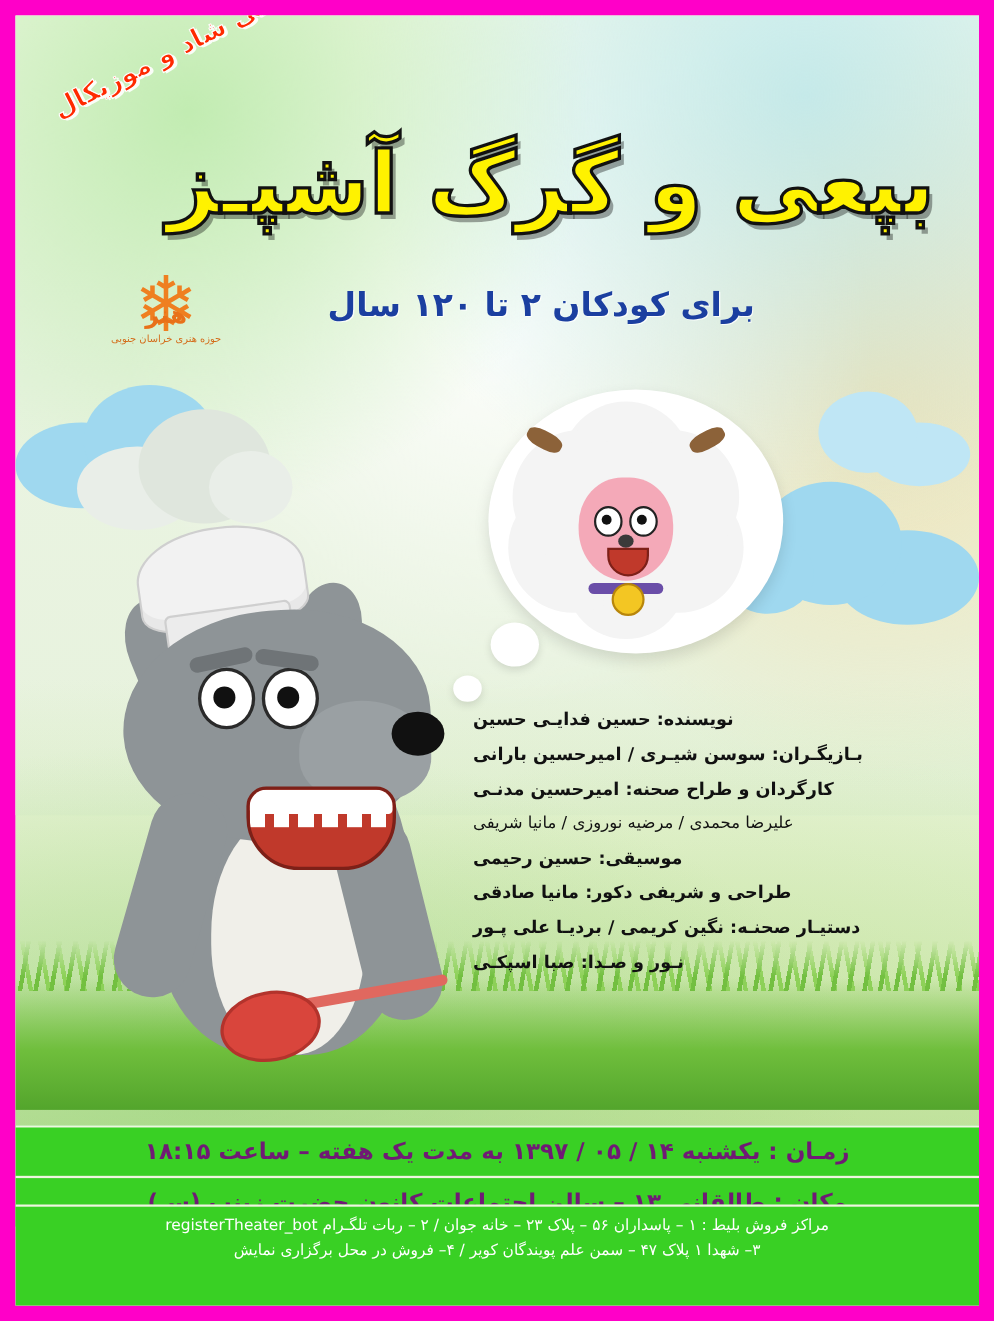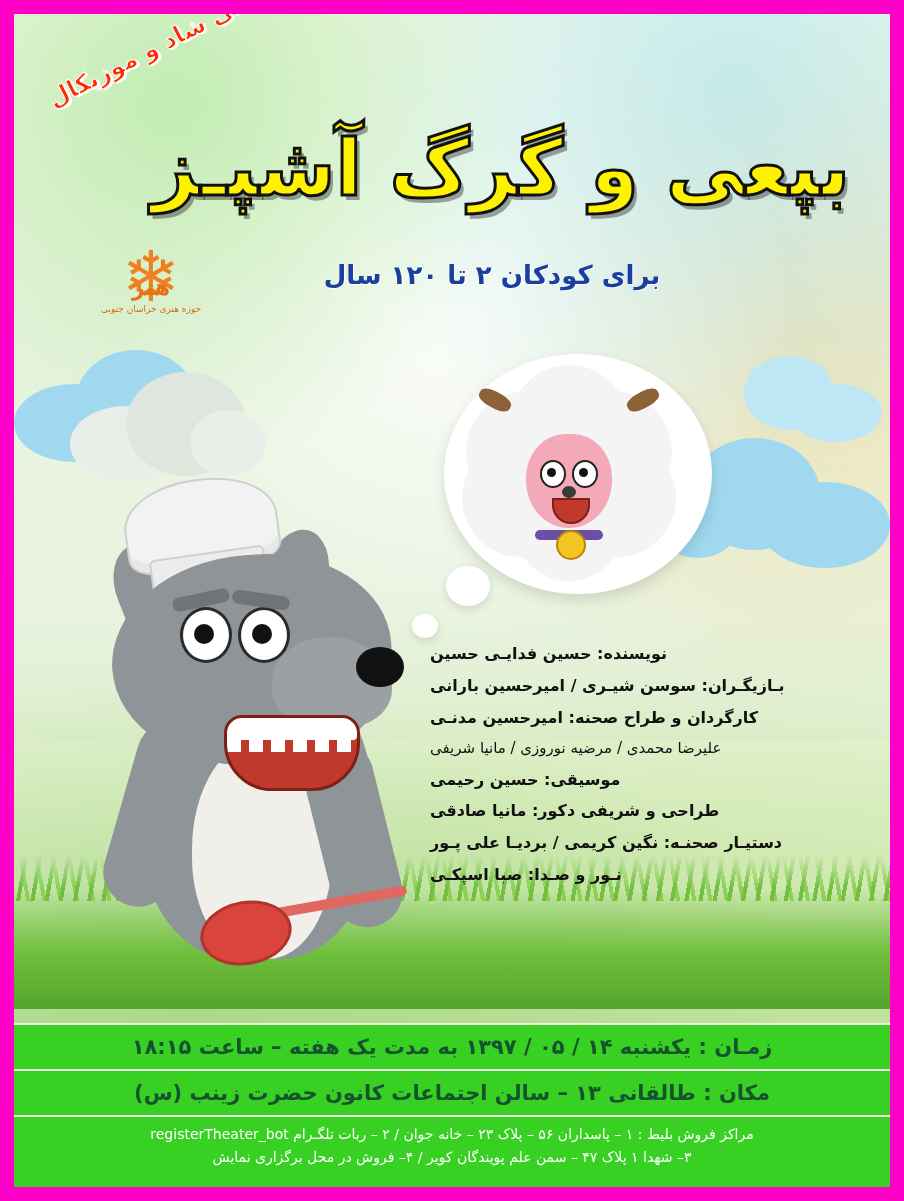"برای کودکان ۲ تا ۱۲۰" .subtitle { font-size: 26px -> 30px }
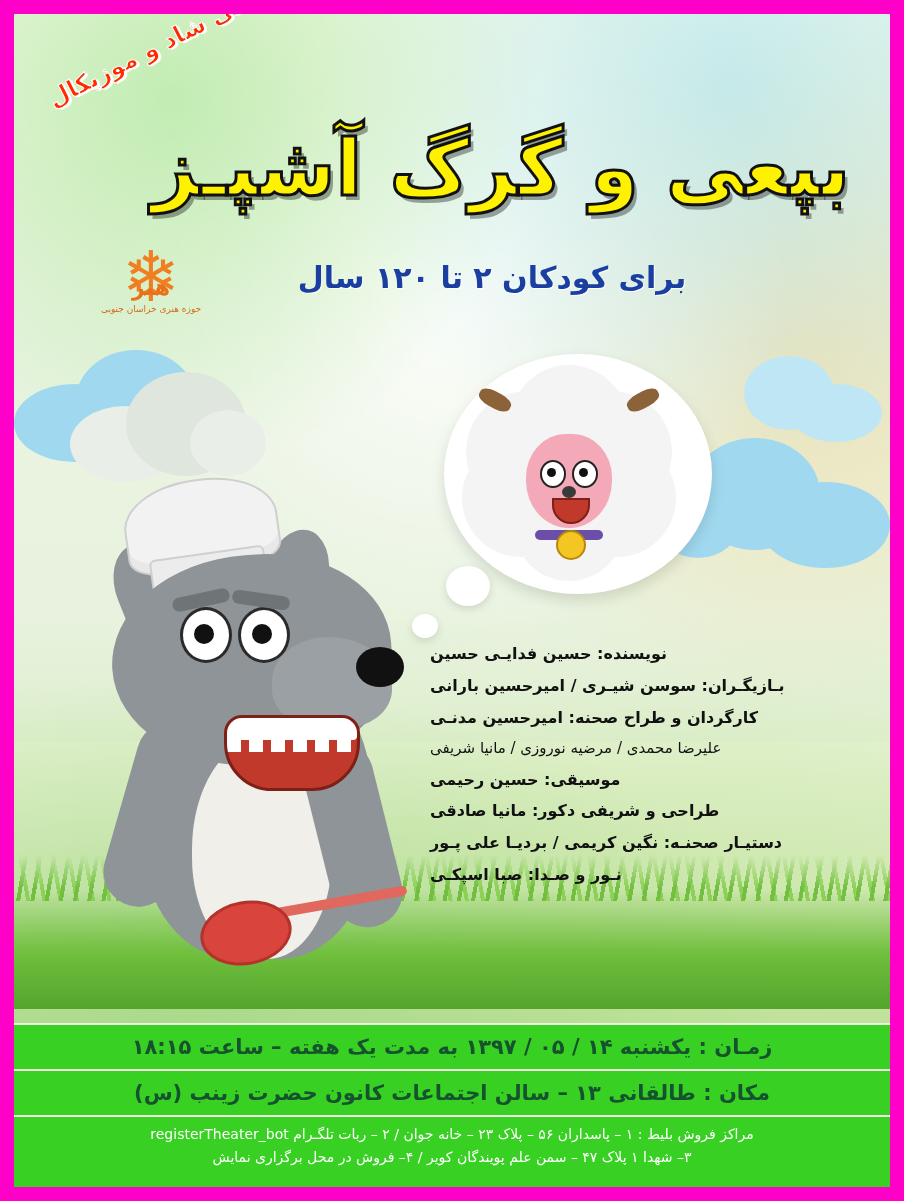"زمـان : یکشنبه ۱۴ /" .bar { color: #14532d -> #701a75 }
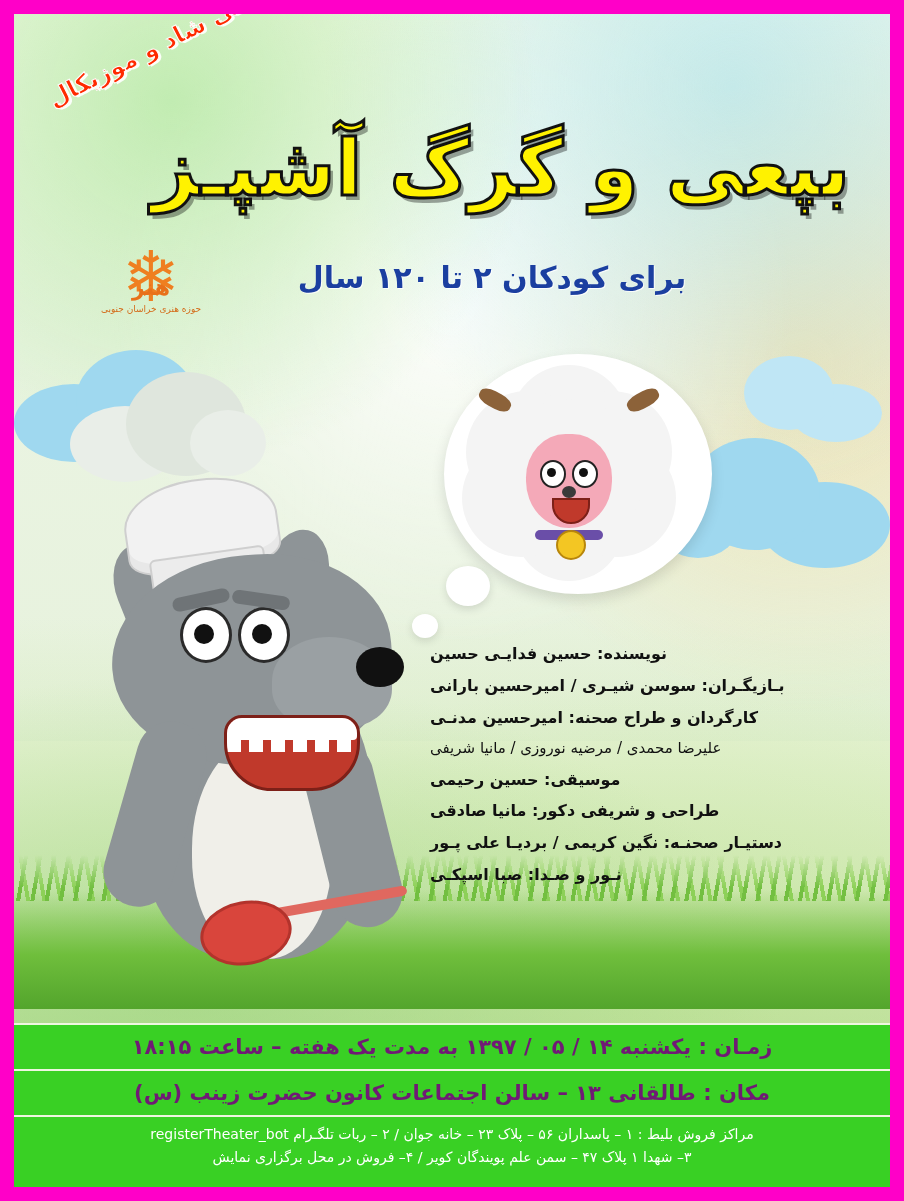"مراکز فروش بلیط : ۱" .bar-sales { height: 72px -> 92px }
